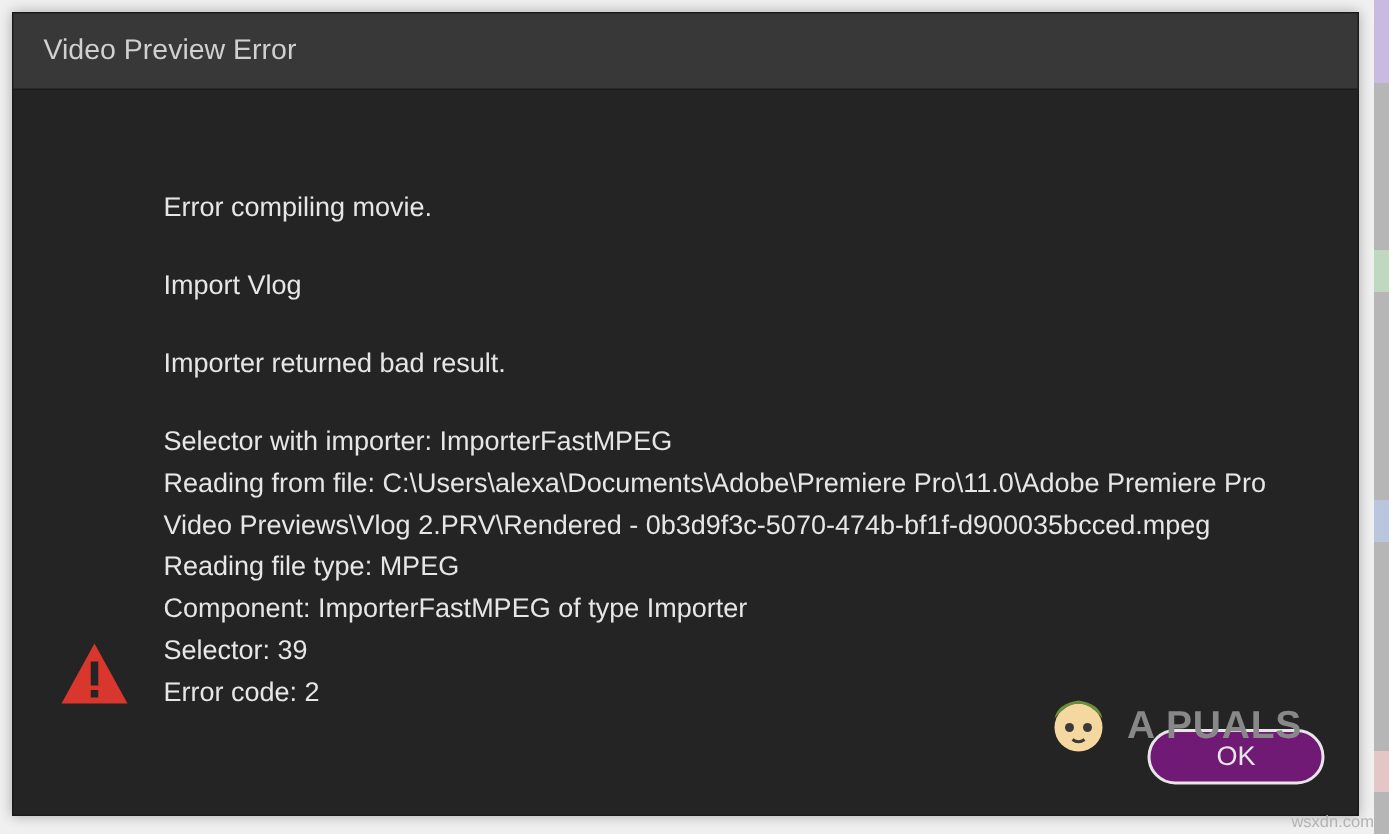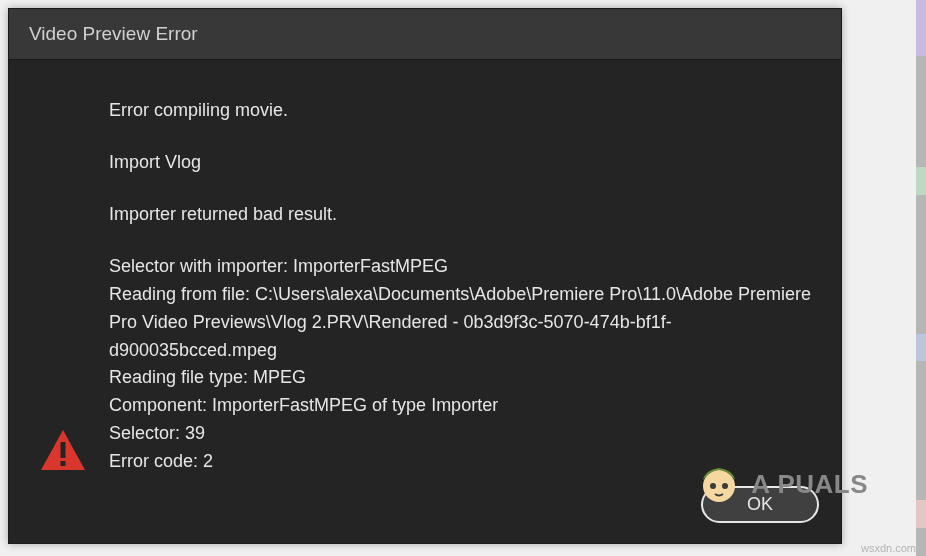"Video Preview Error" .dialog { width: 834px -> 898px }
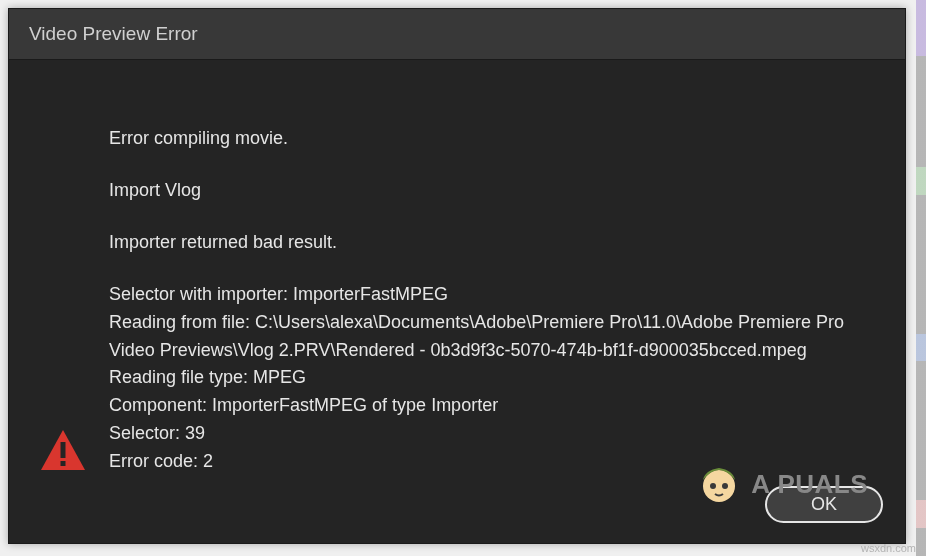"OK" .btn { background: #404040 -> #701a75 }
